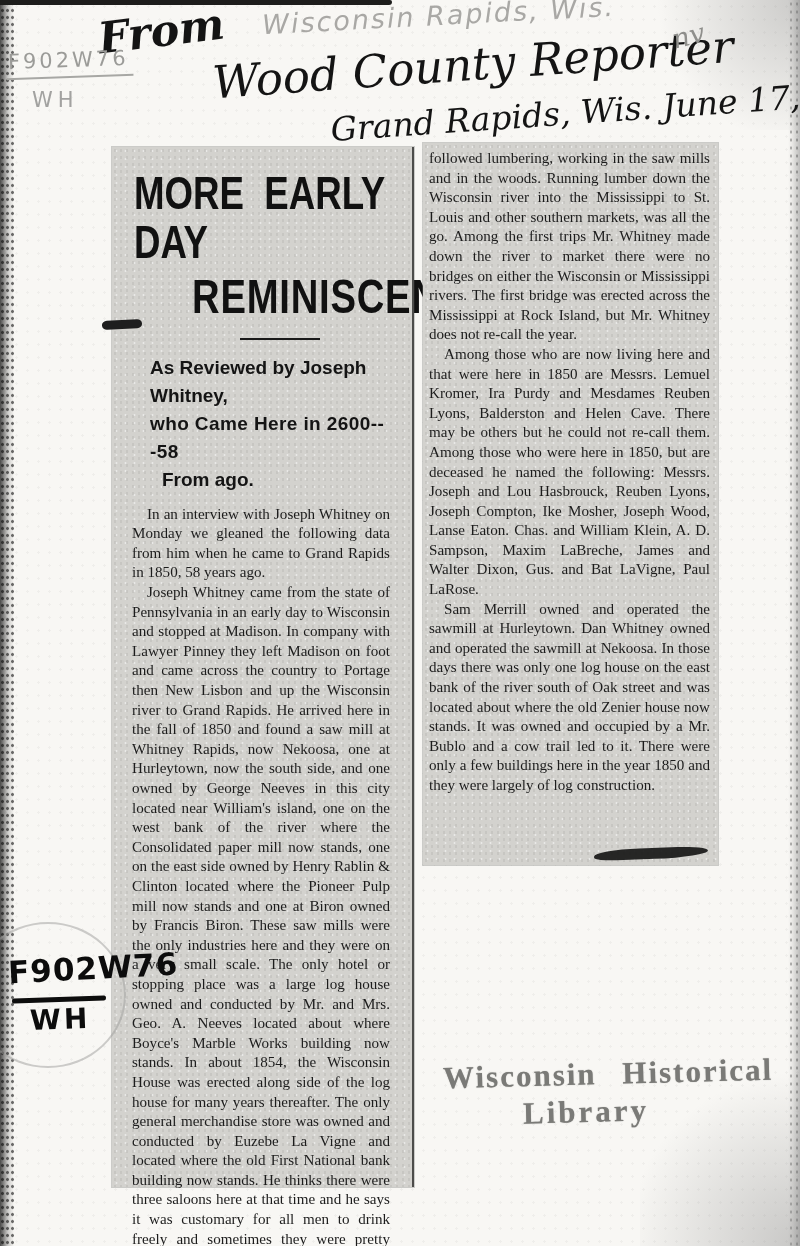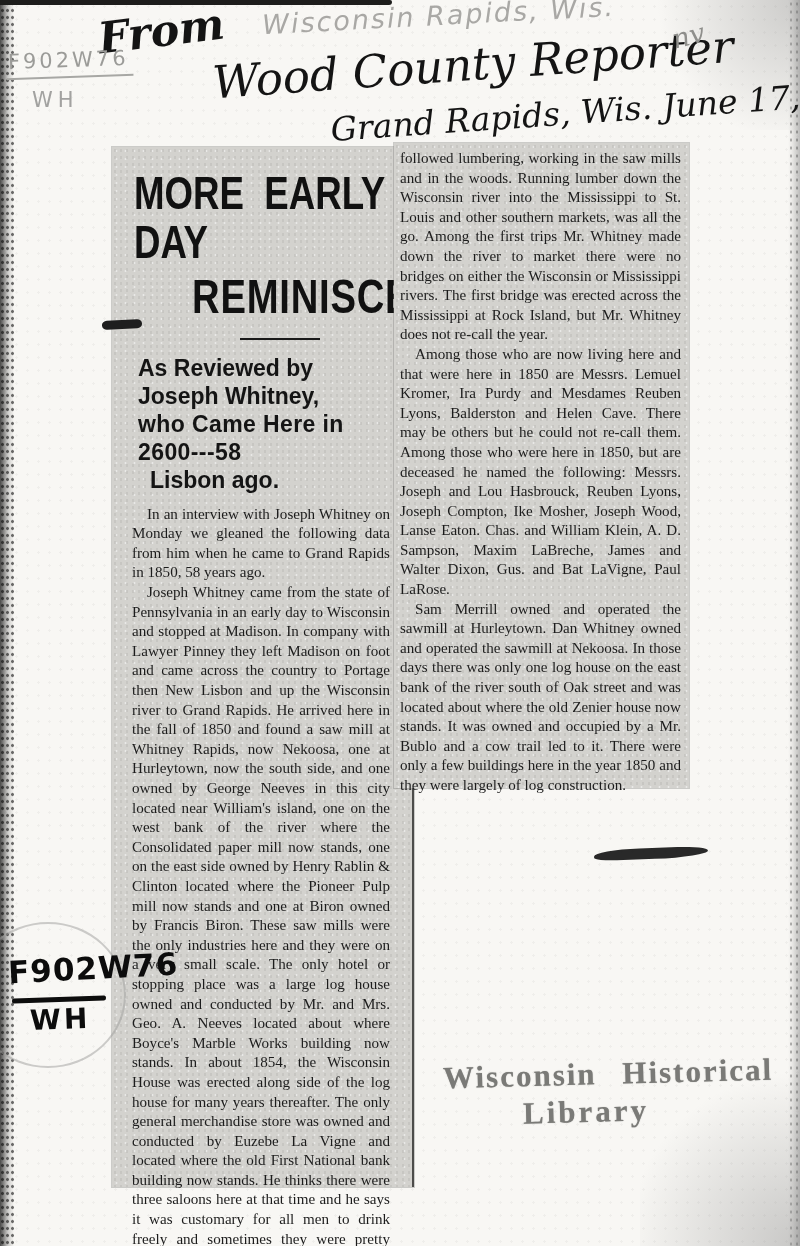"followed lumbering, working in the" .clip-right { height: 645px -> 722px; left: 394px -> 423px }
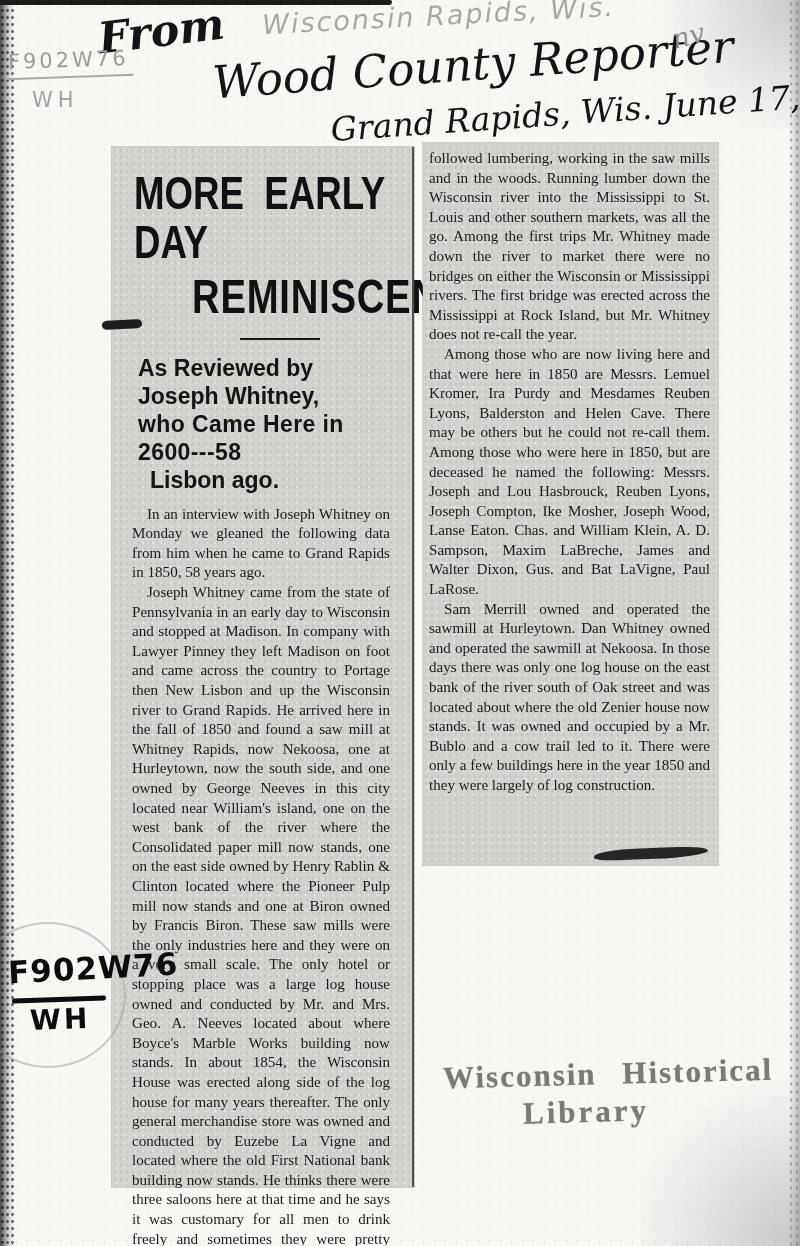"As Reviewed by Joseph Whitney," .subhead { font-size: 23px -> 19px; margin-left: 6px -> 18px }
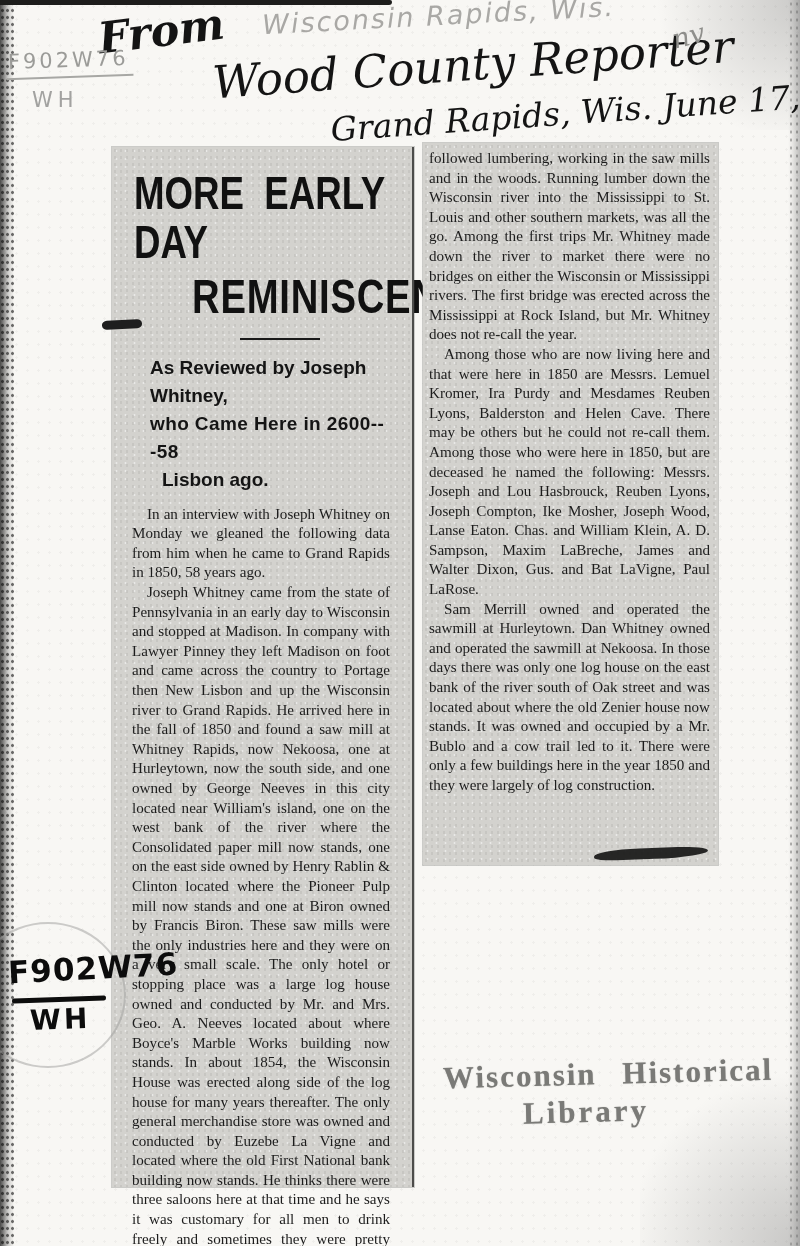"Lisbon ago." div.l3 { text: Lisbon -> From }
